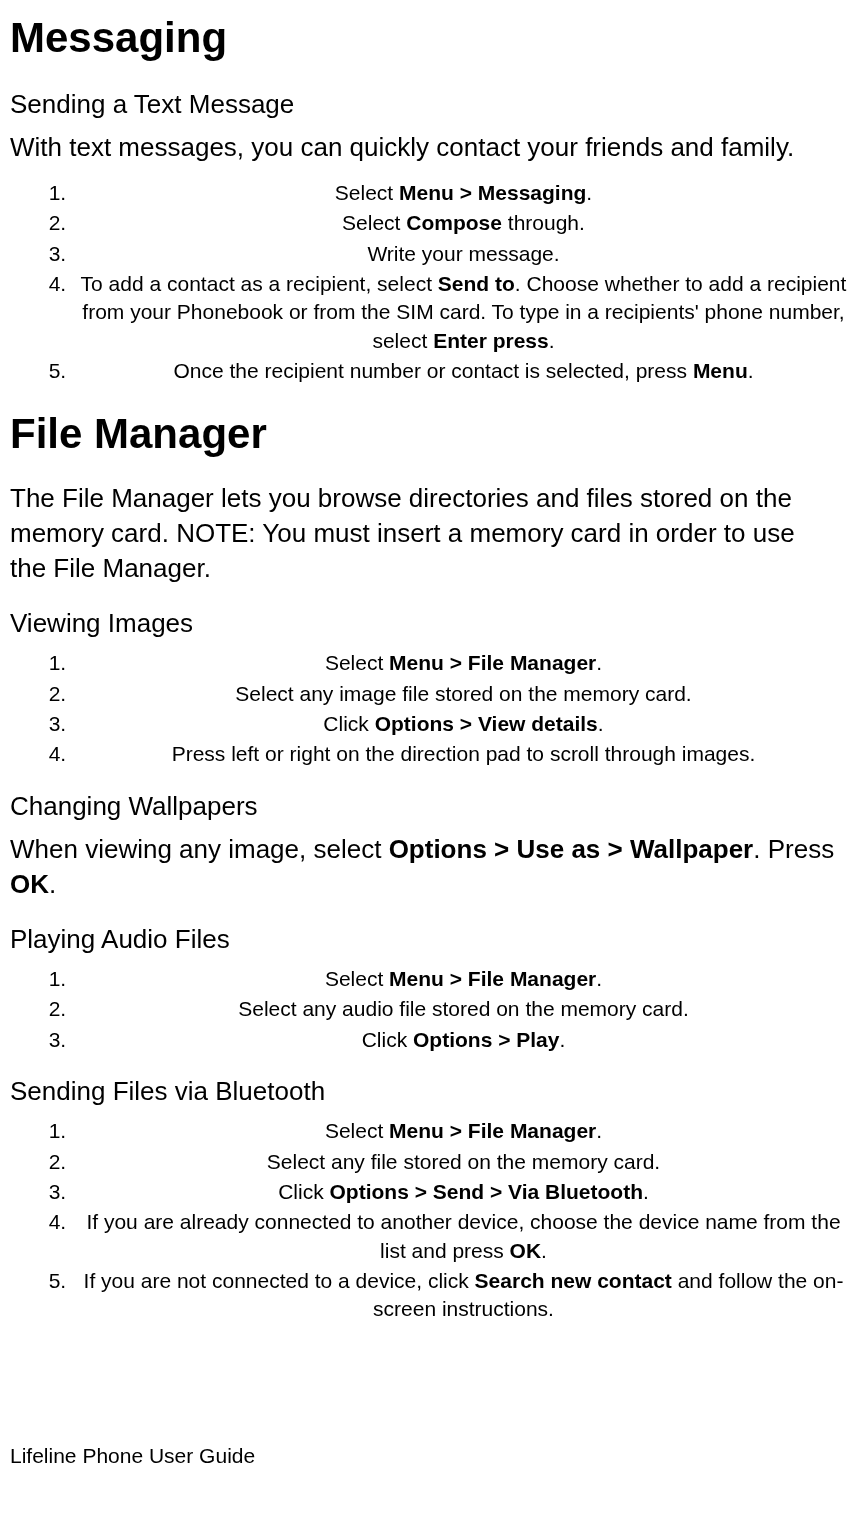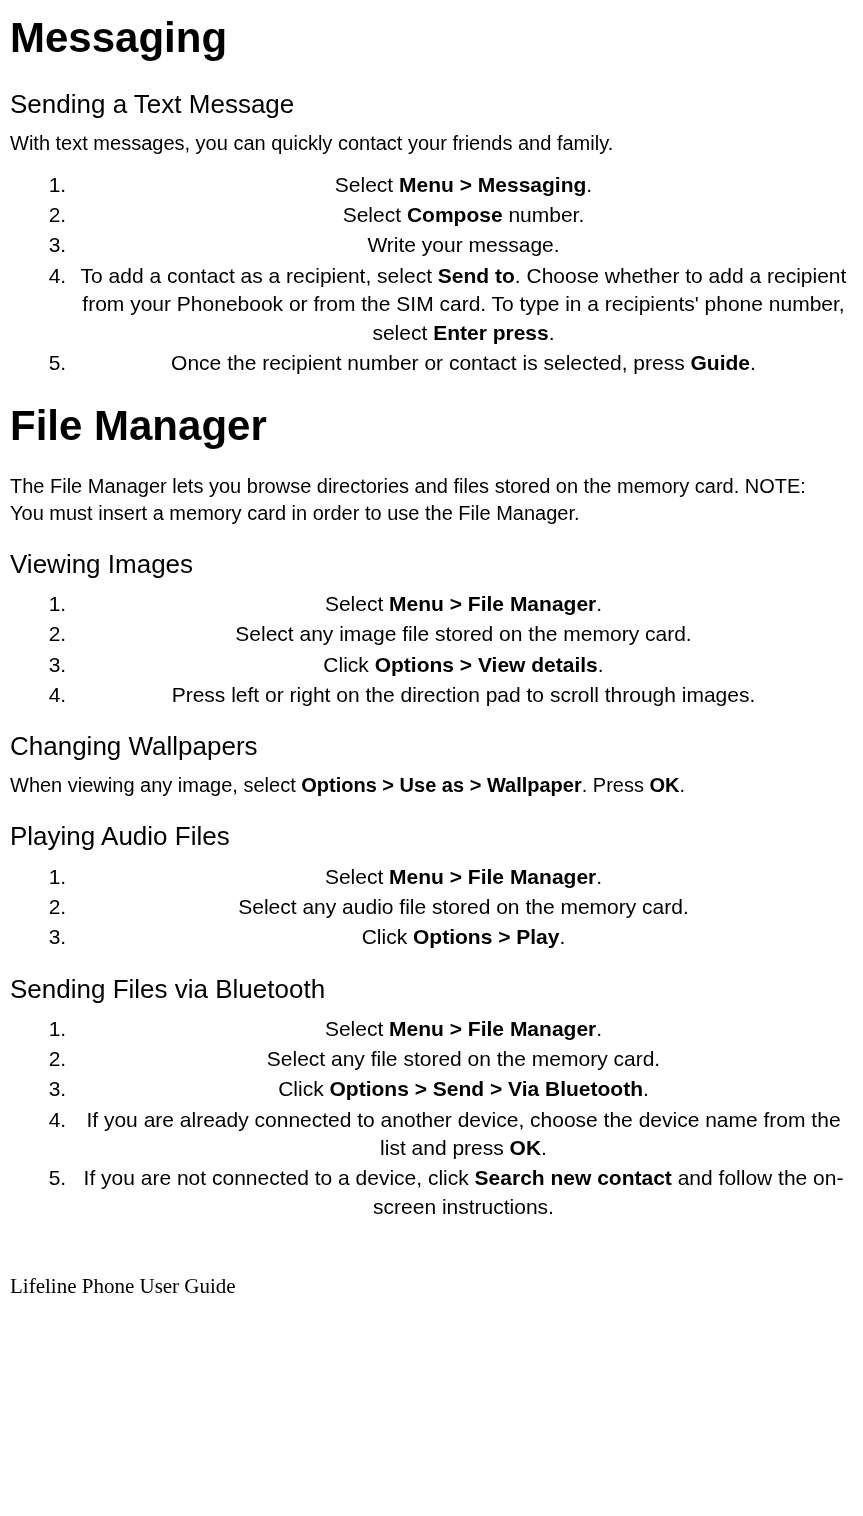"With text messages, you can" p { font-size: 20px -> 26px }
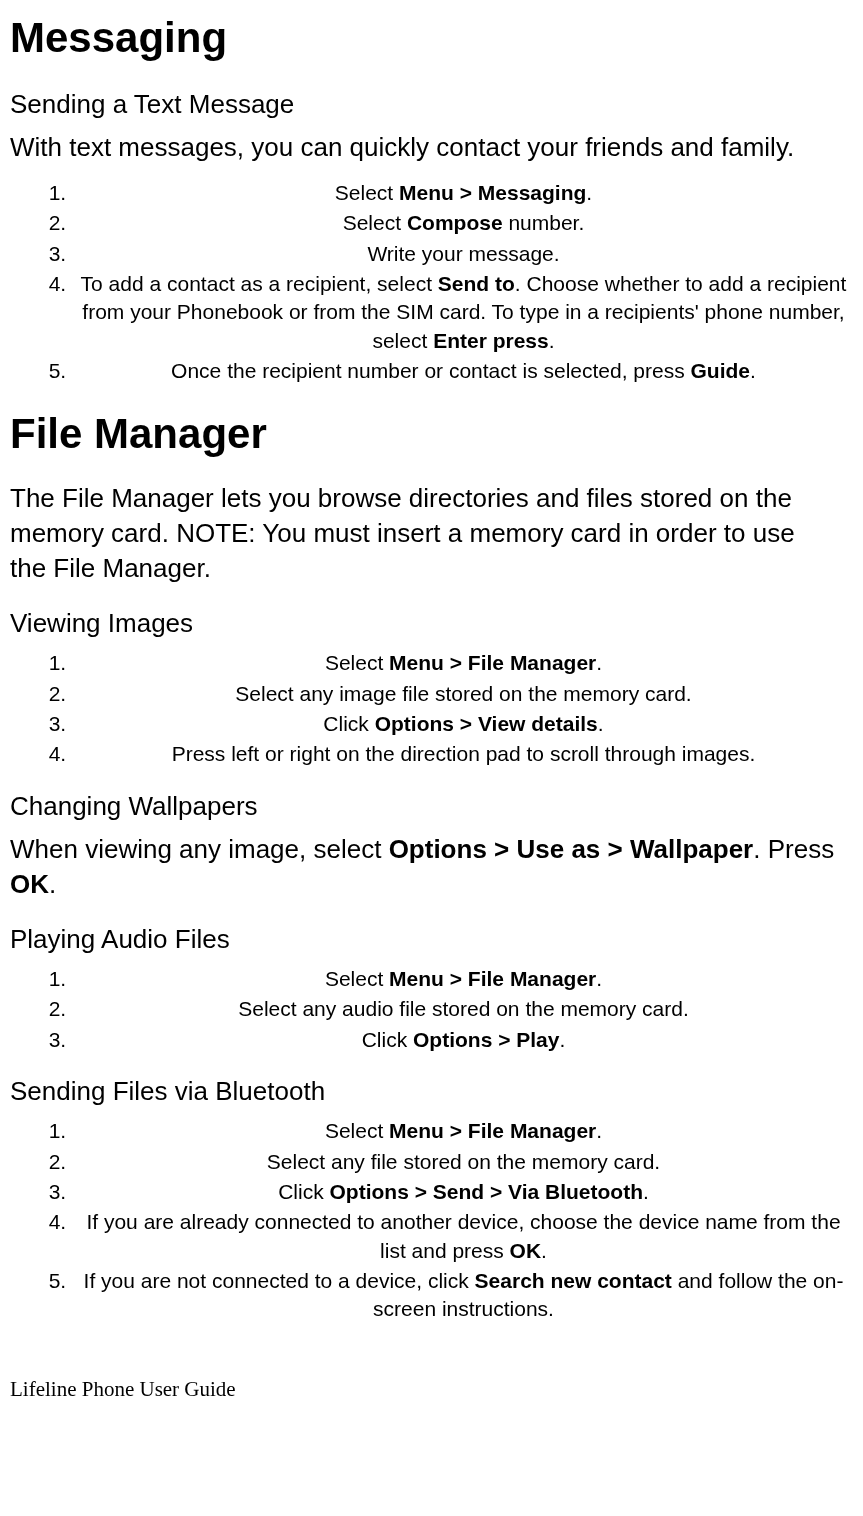"number." span { text: number -> through }
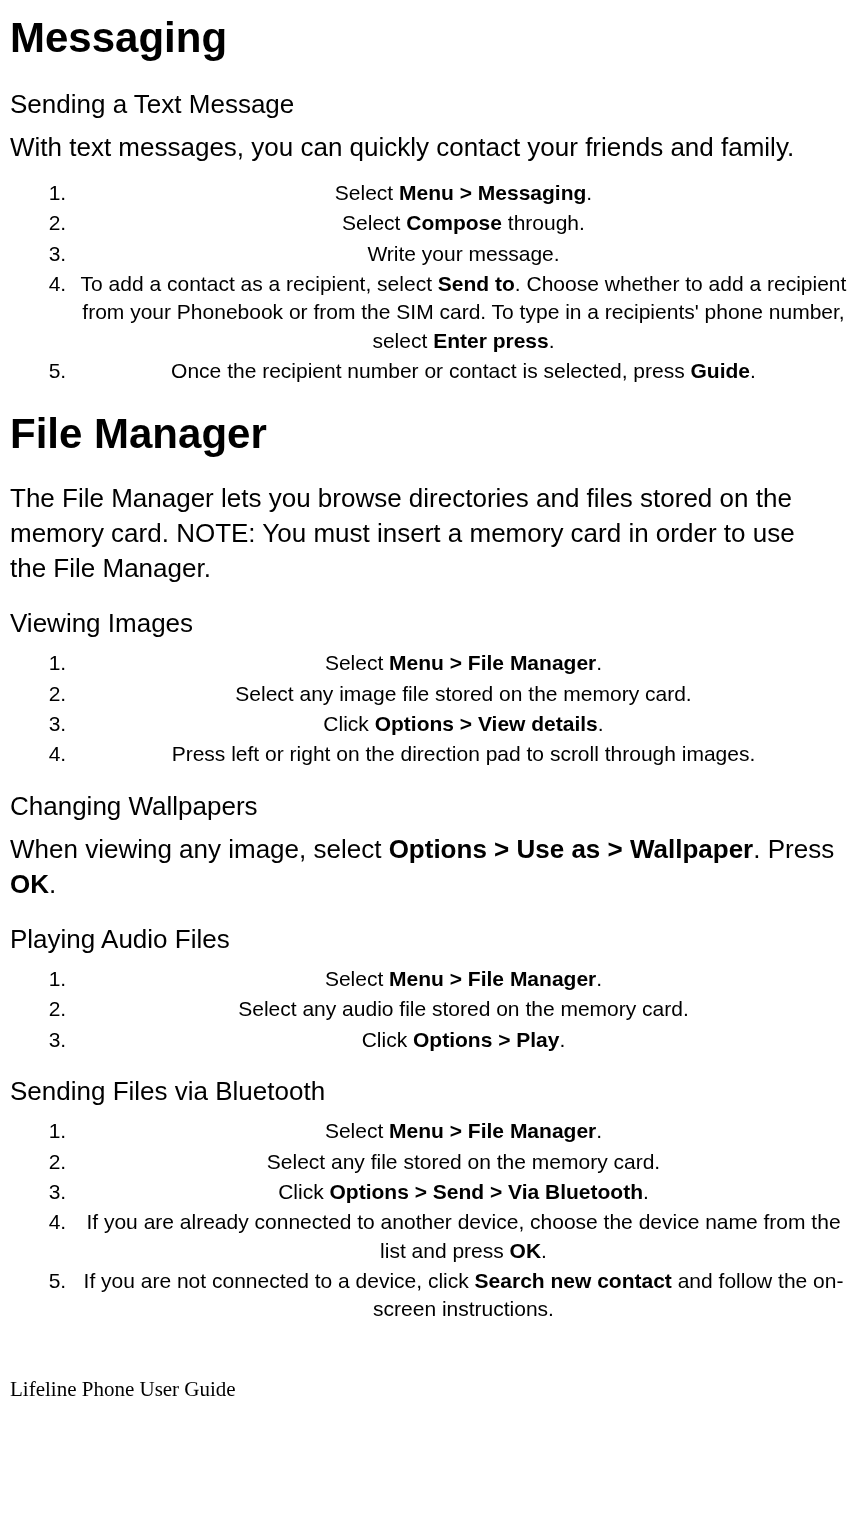"Guide" b { text: Guide -> Menu }
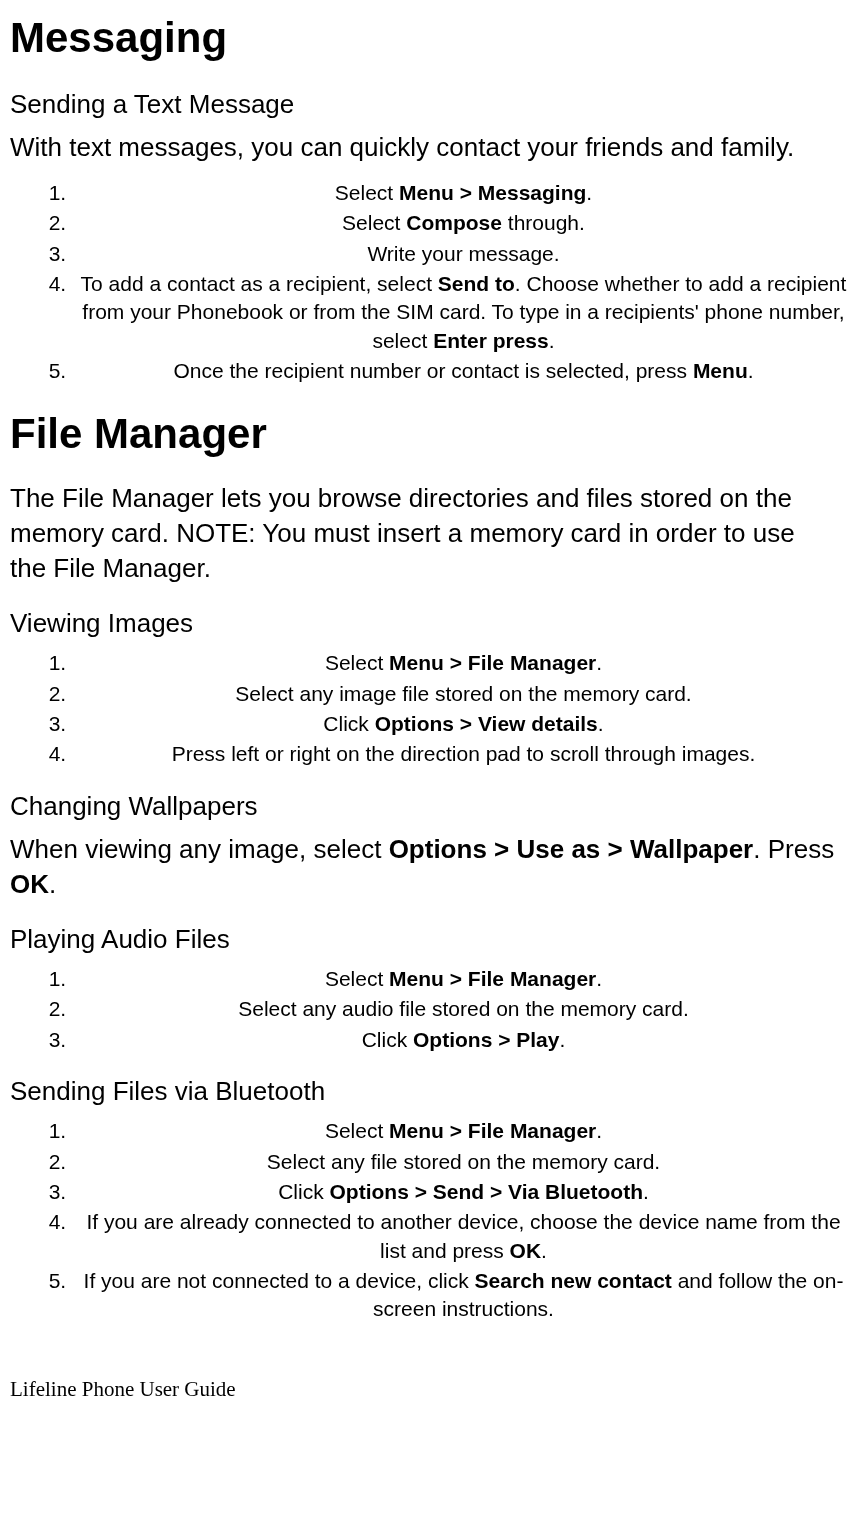"Lifeline Phone User Guide" .footer { font-family: Liberation Serif, serif -> none; margin-top: 51px -> 118px }
